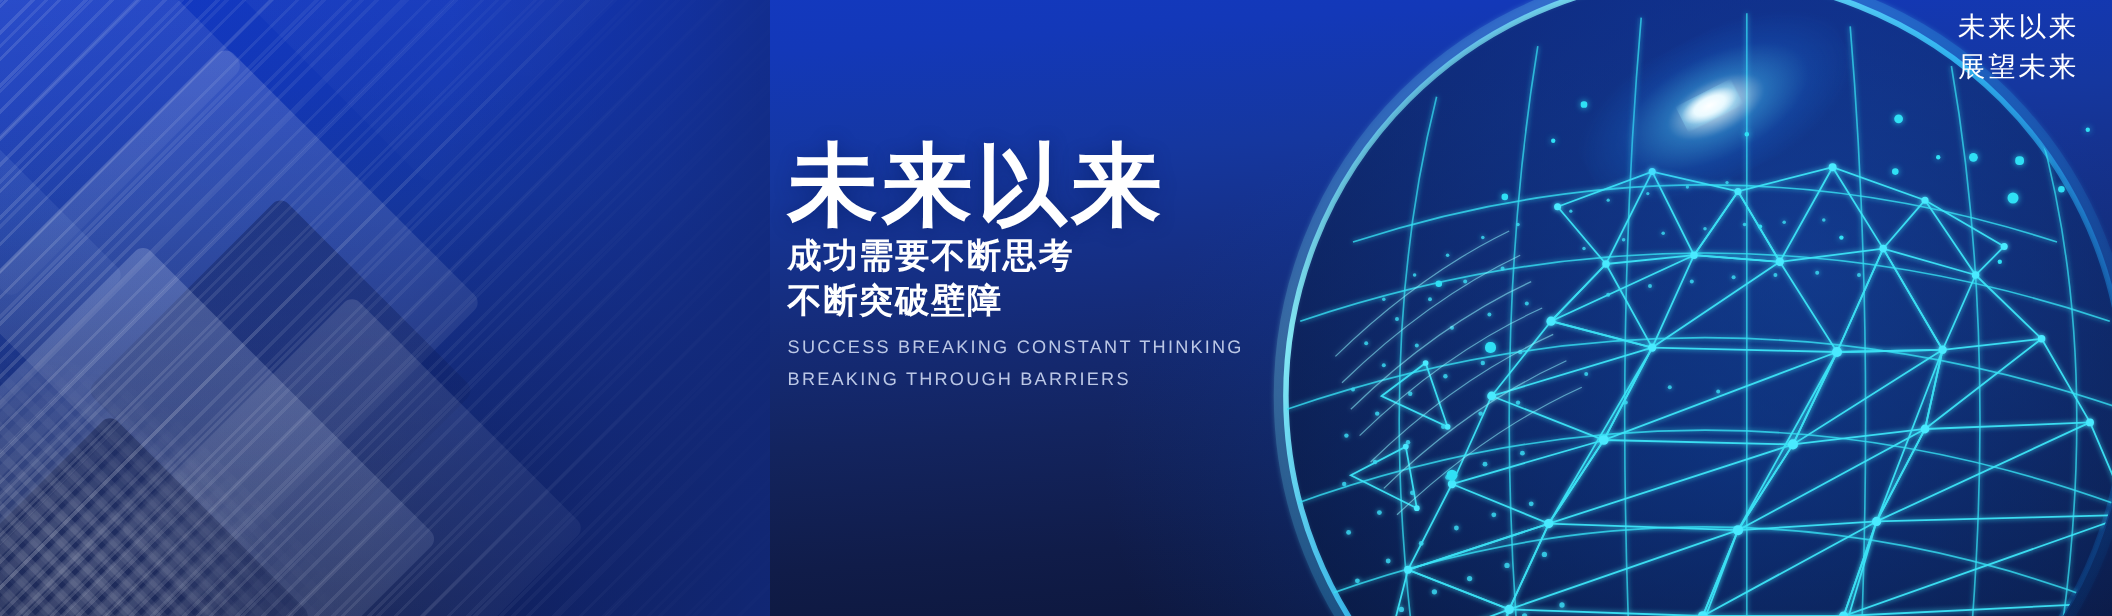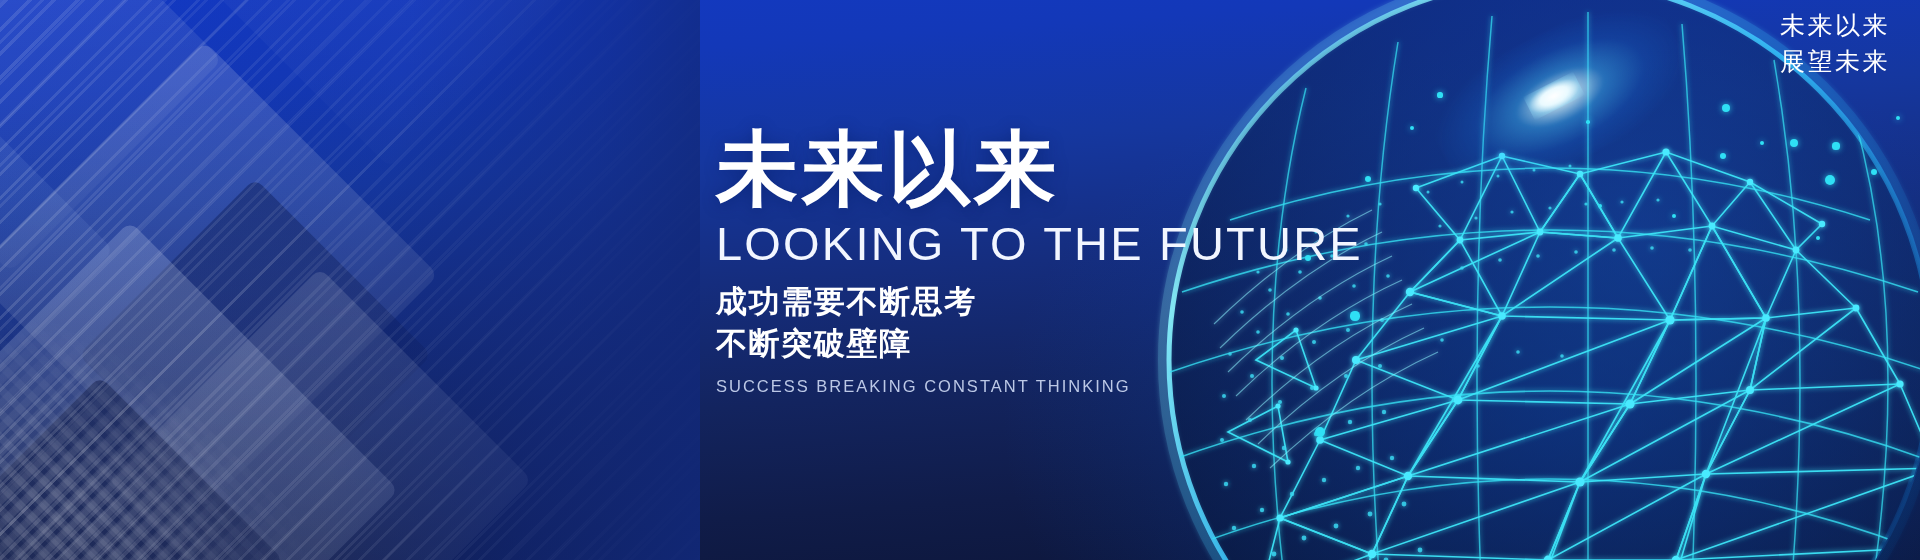"LOOKING TO THE FUTURE" div.title-en { html: <div>LOOKING TO THE FUTURE</div> -> none }
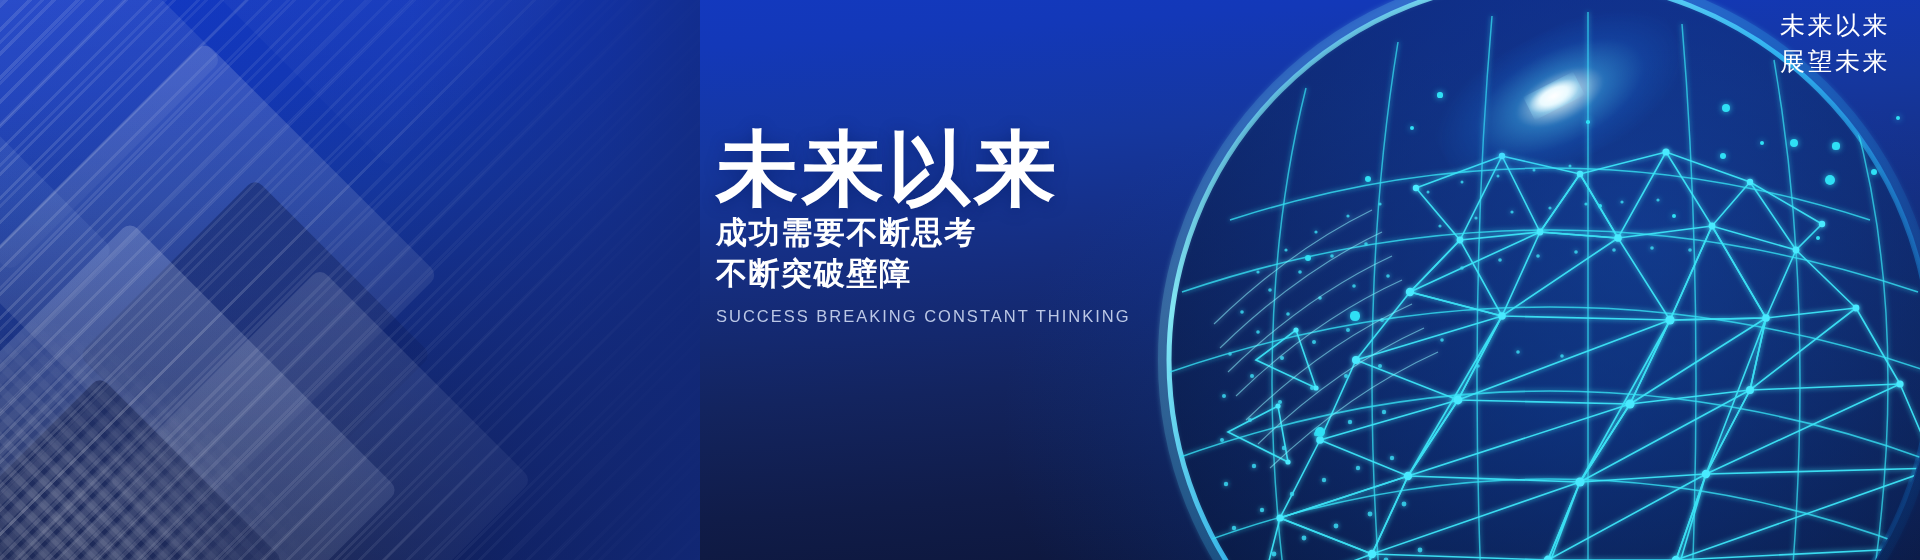"BREAKING THROUGH BARRIERS" p.sub-en { html: none -> <p>BREAKING THROUGH BARRIERS</p> }
